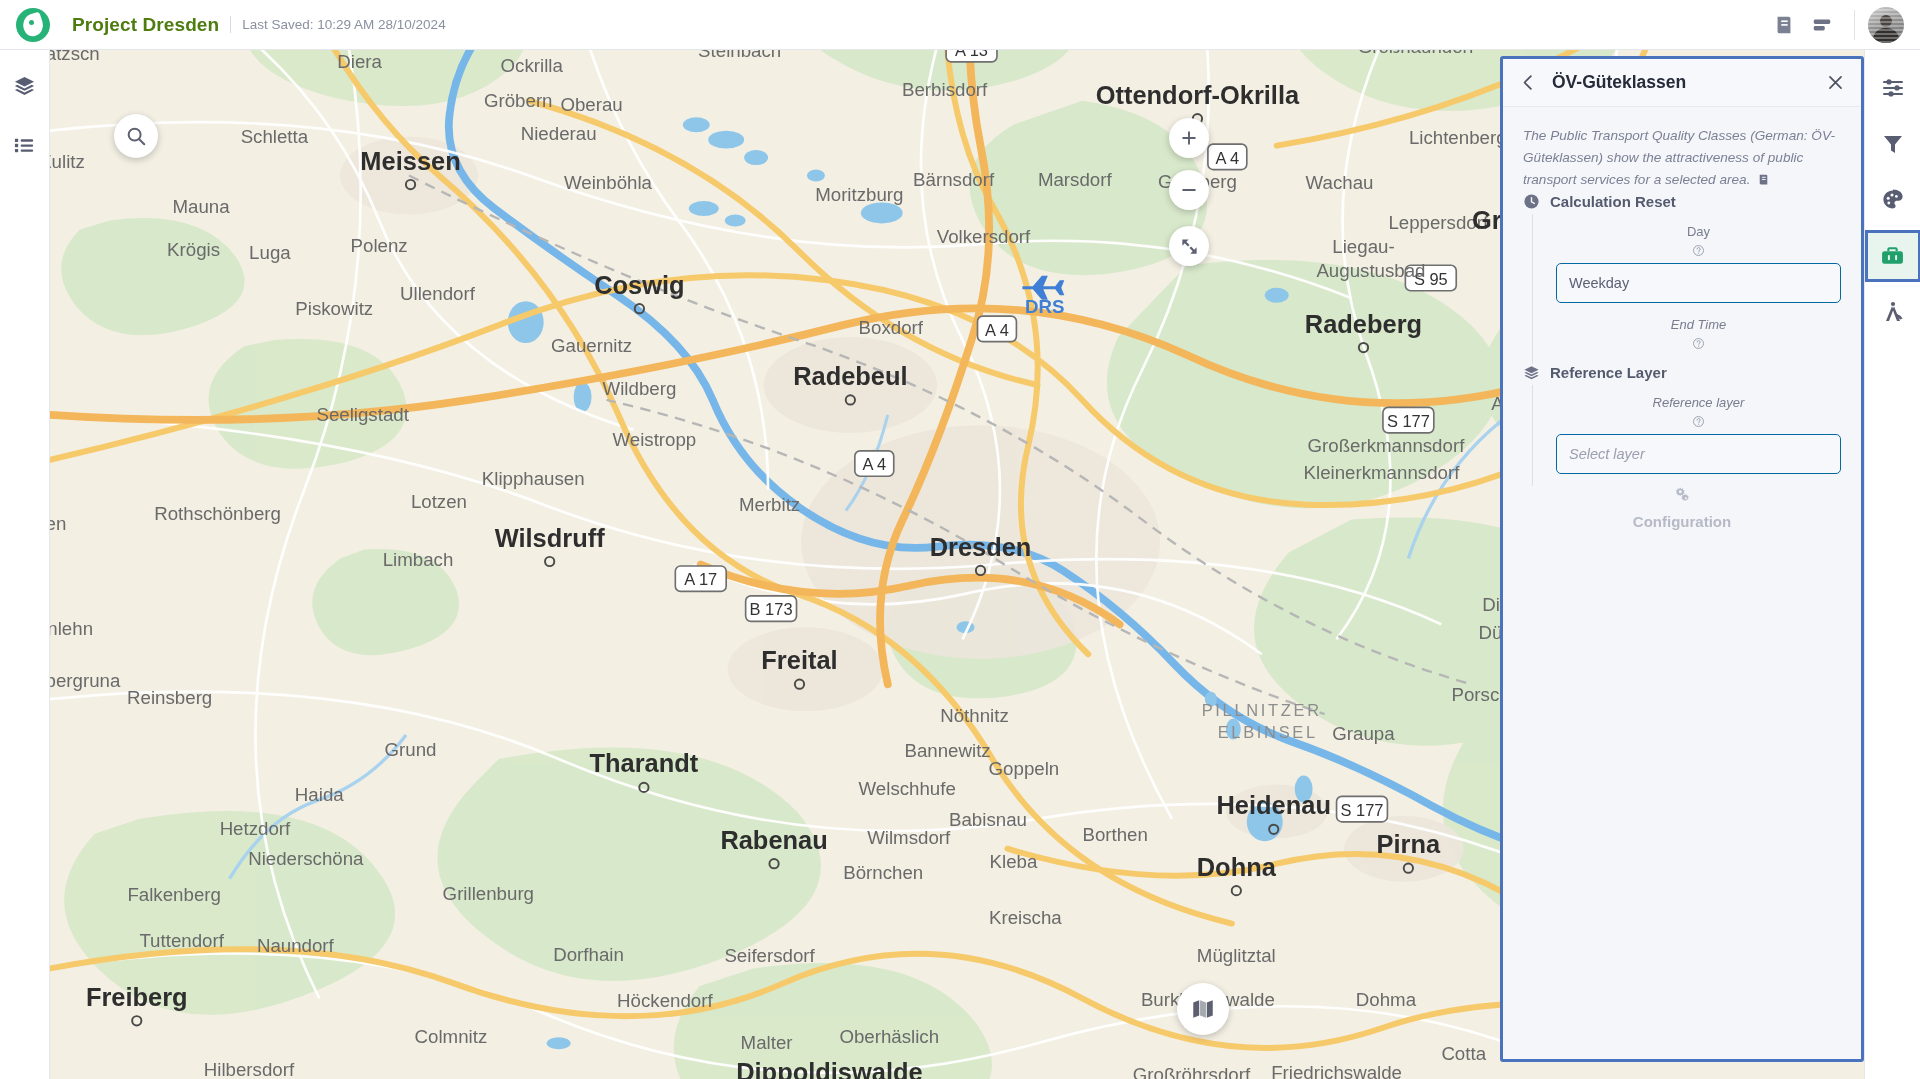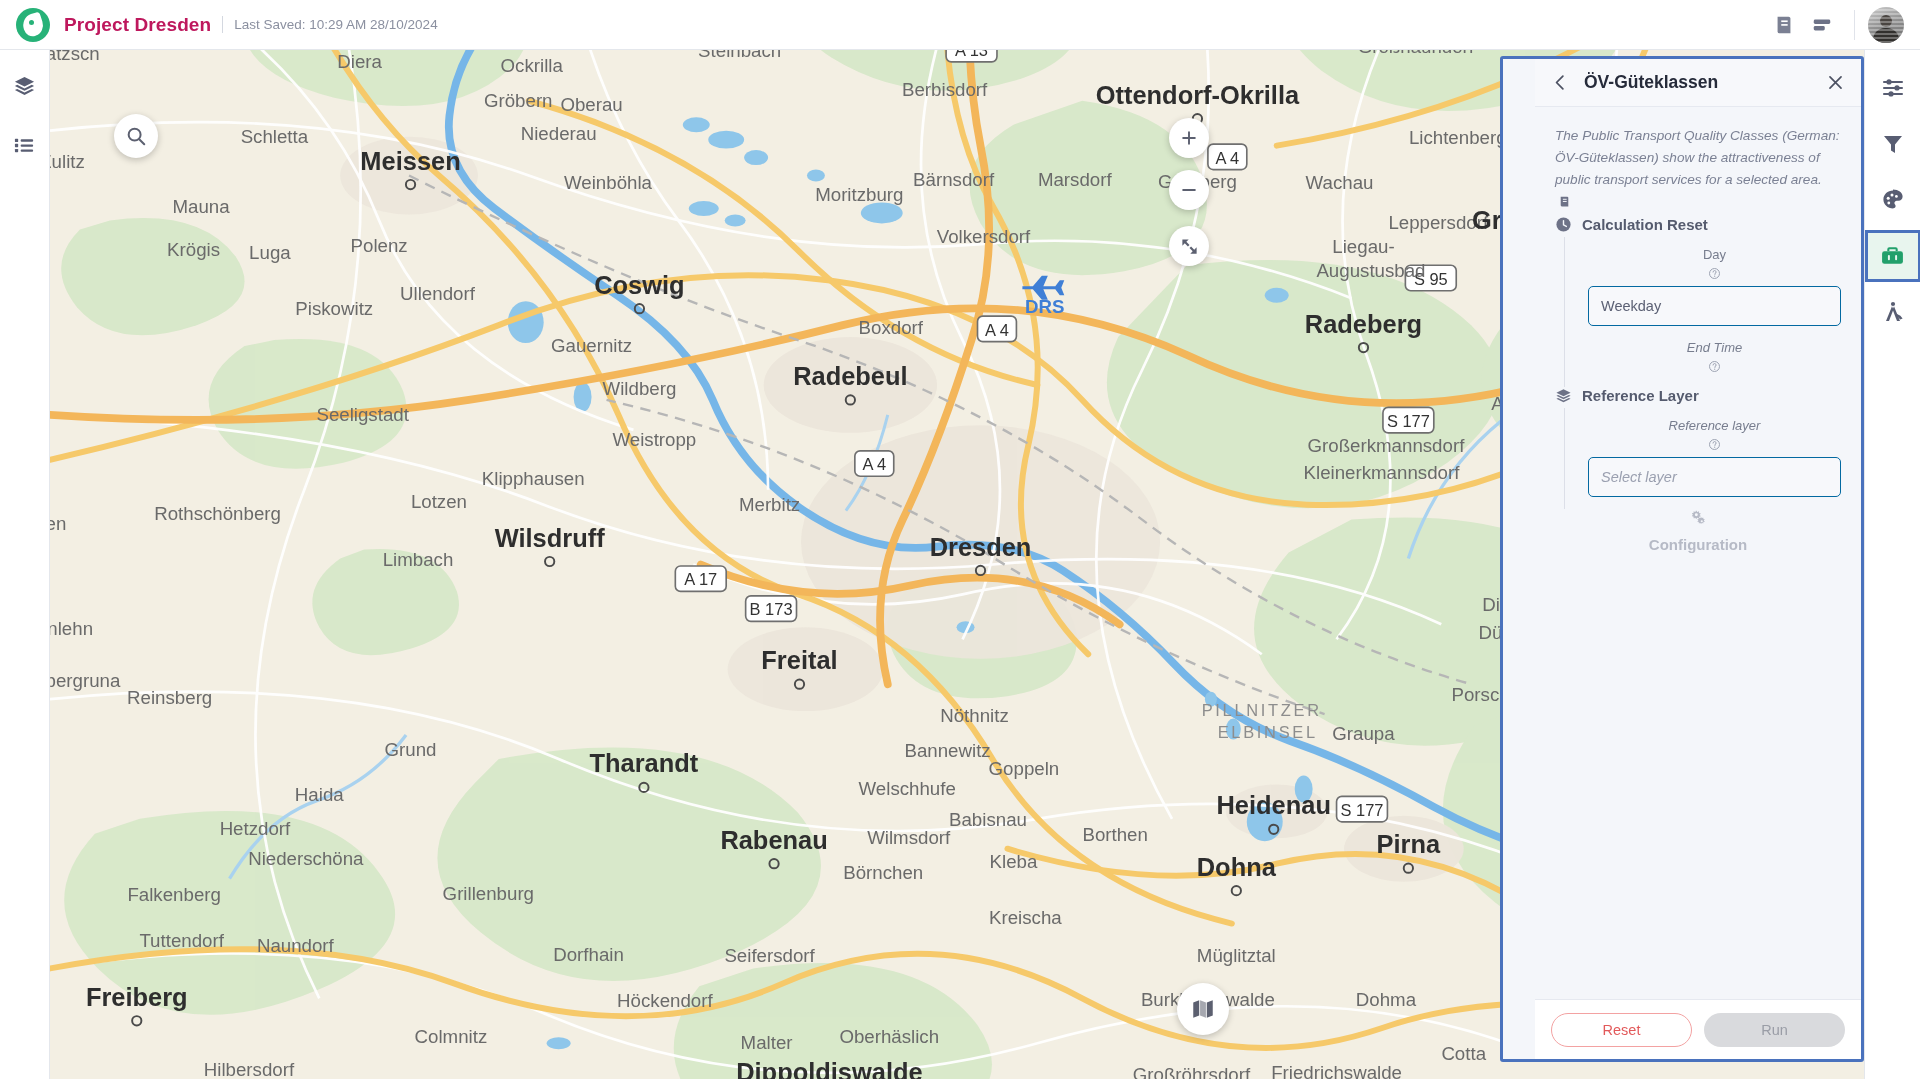"Project Dresden" #app-title { color: #be185d -> #4d7c0f; margin-left: 14px -> 22px }
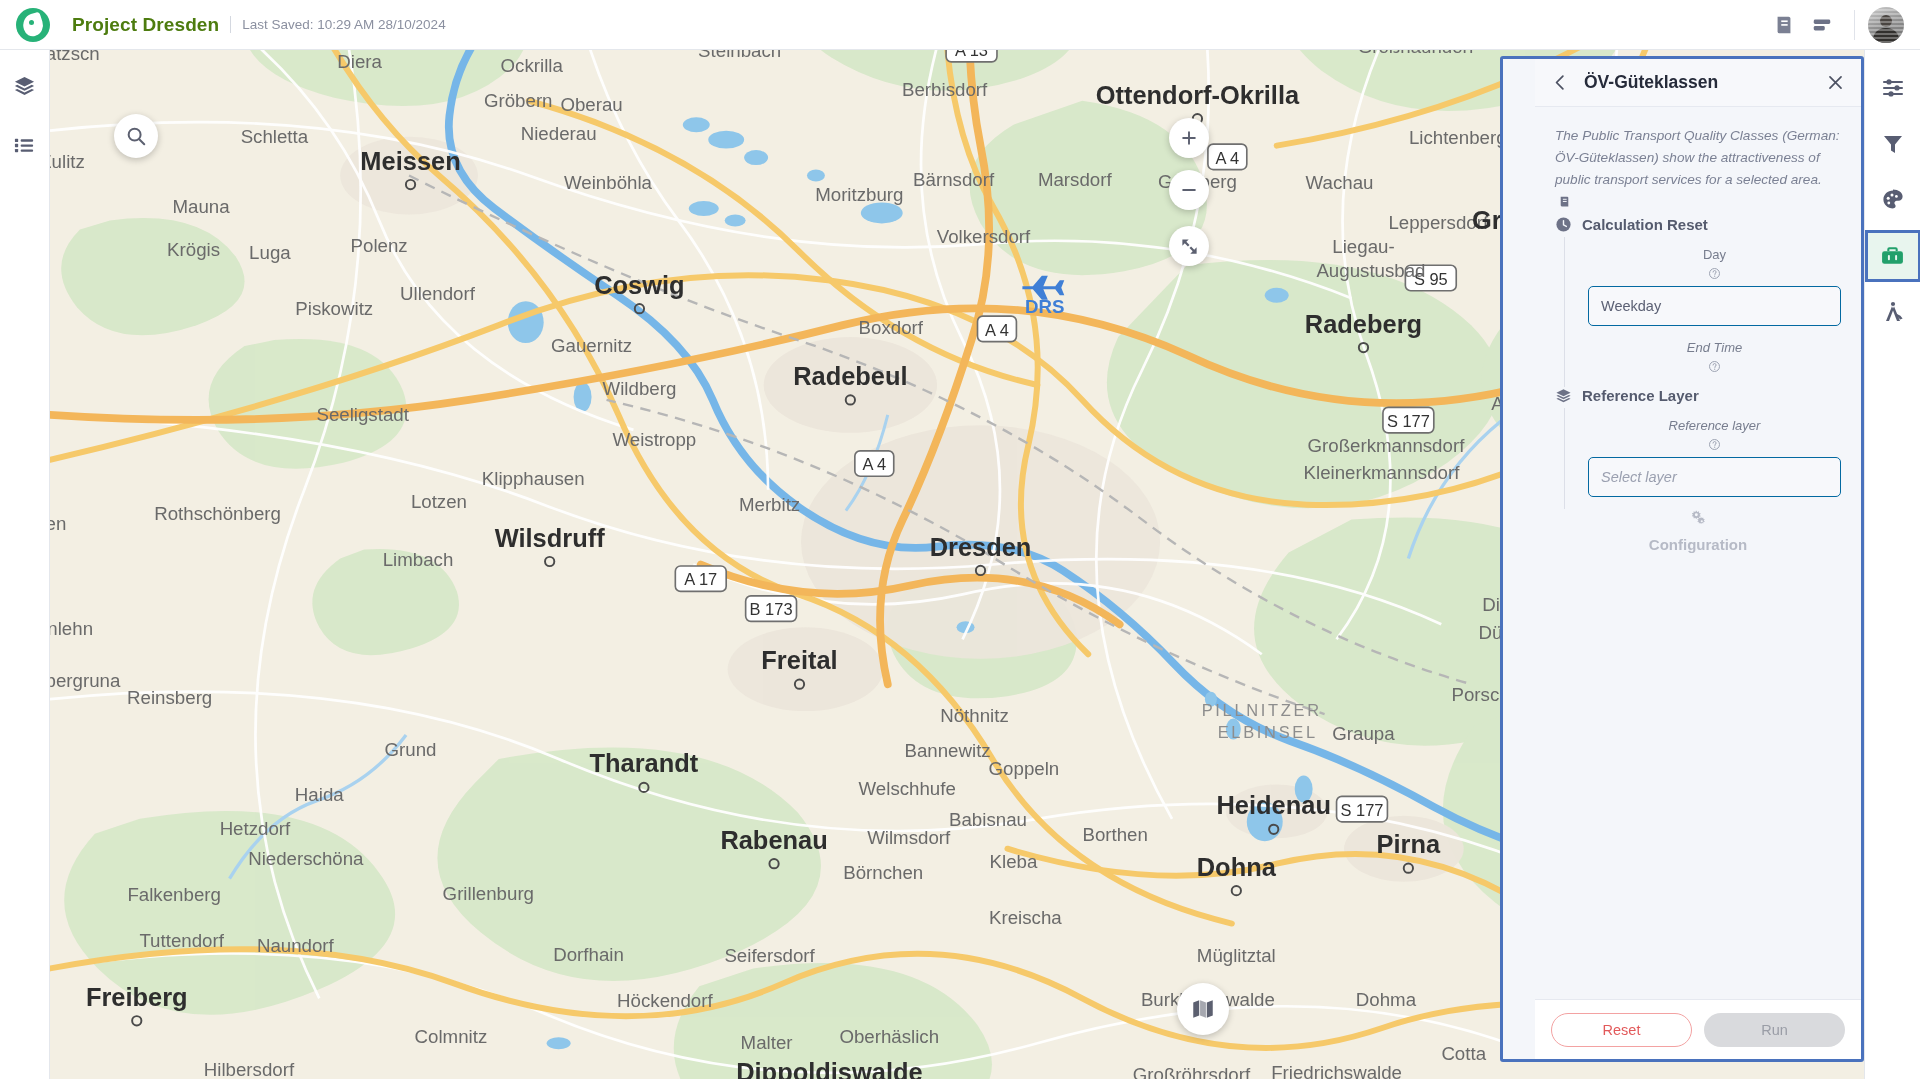"ÖV-Güteklassen" #right-panel { padding-left: 32px -> none }
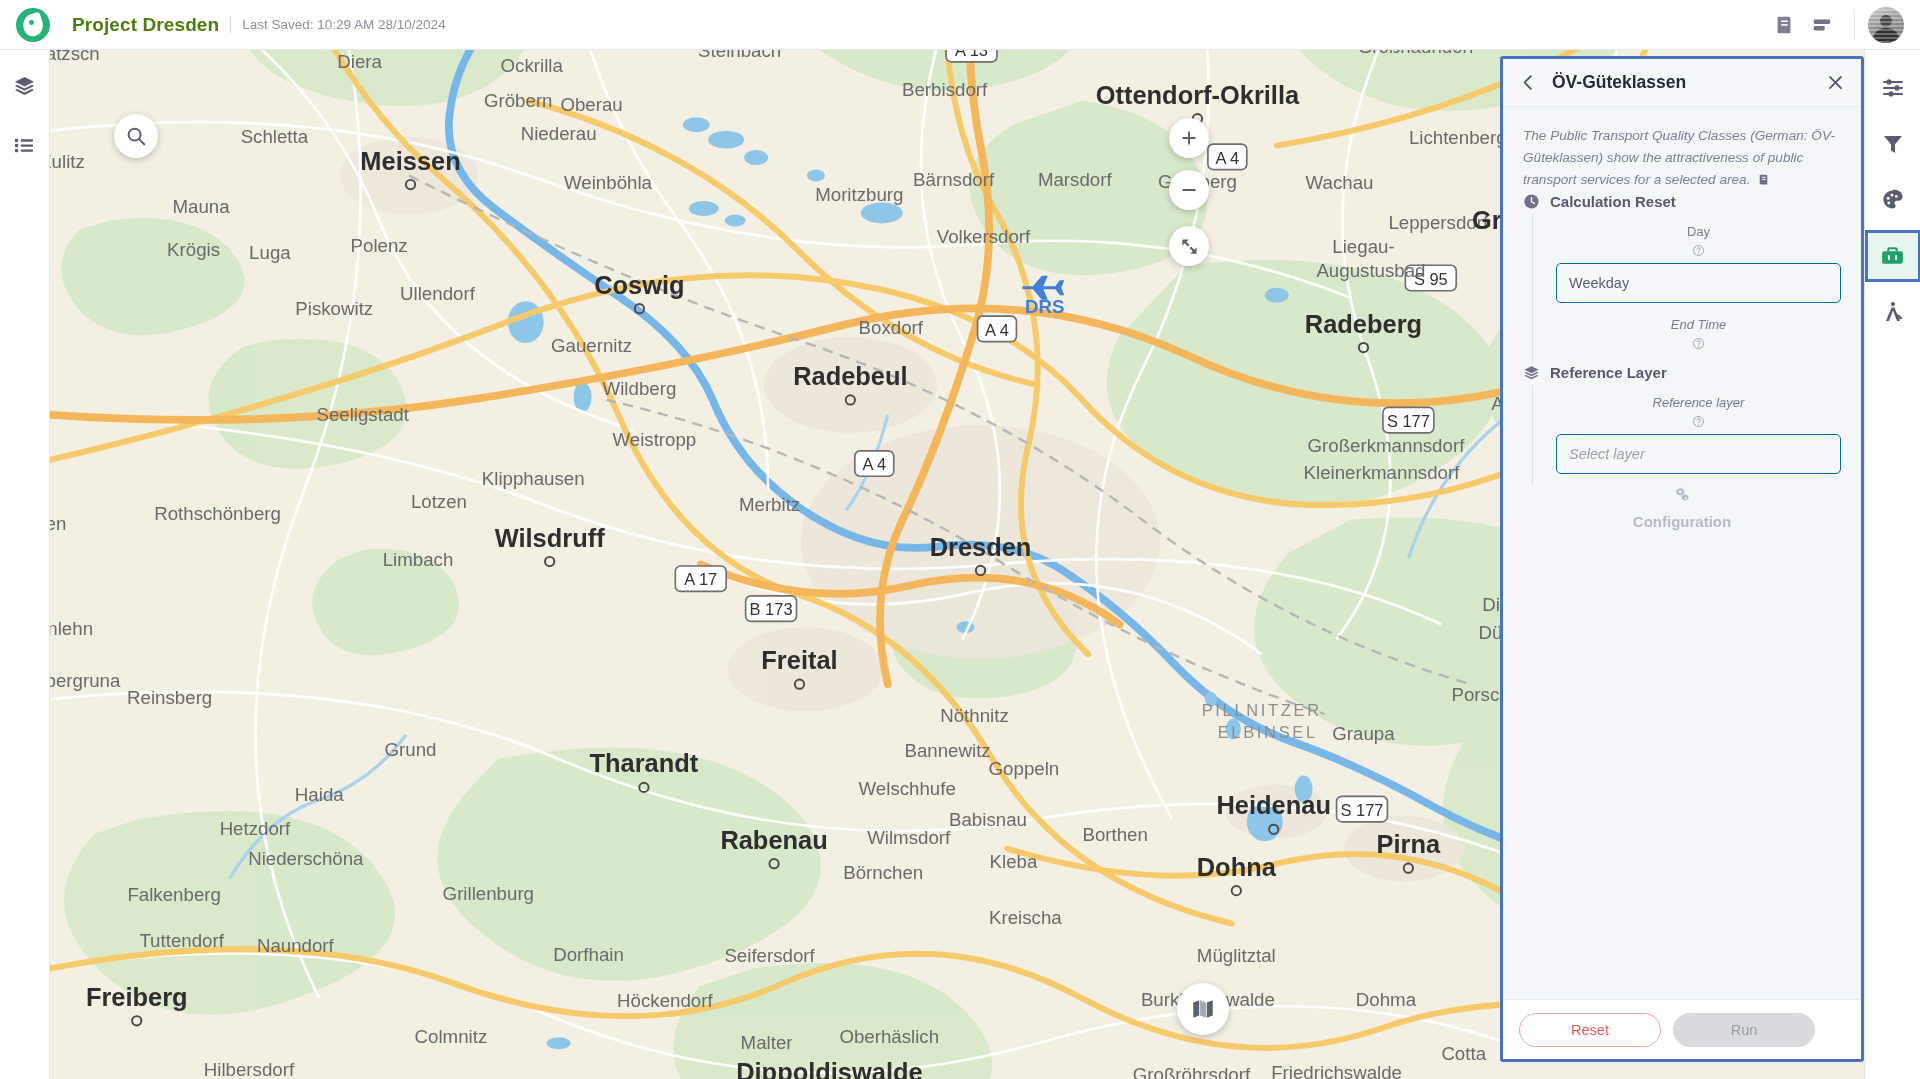"Reset" div { html: <div> <button>Reset</button> <button>Run</button> </div> -> none }
